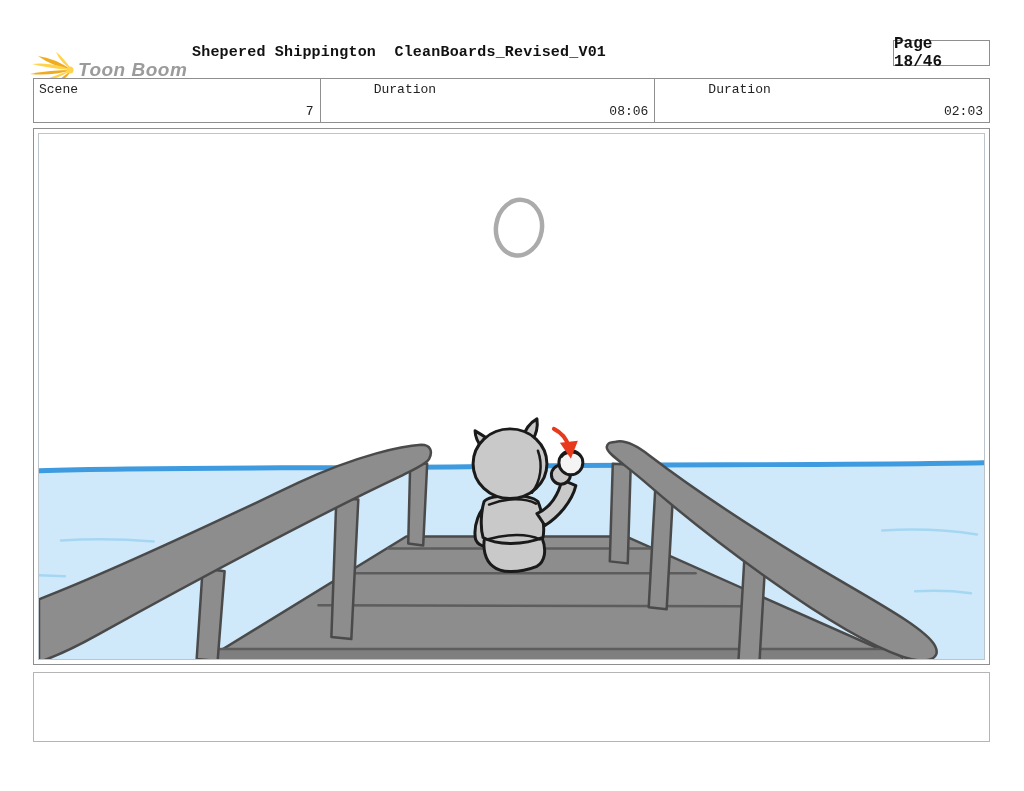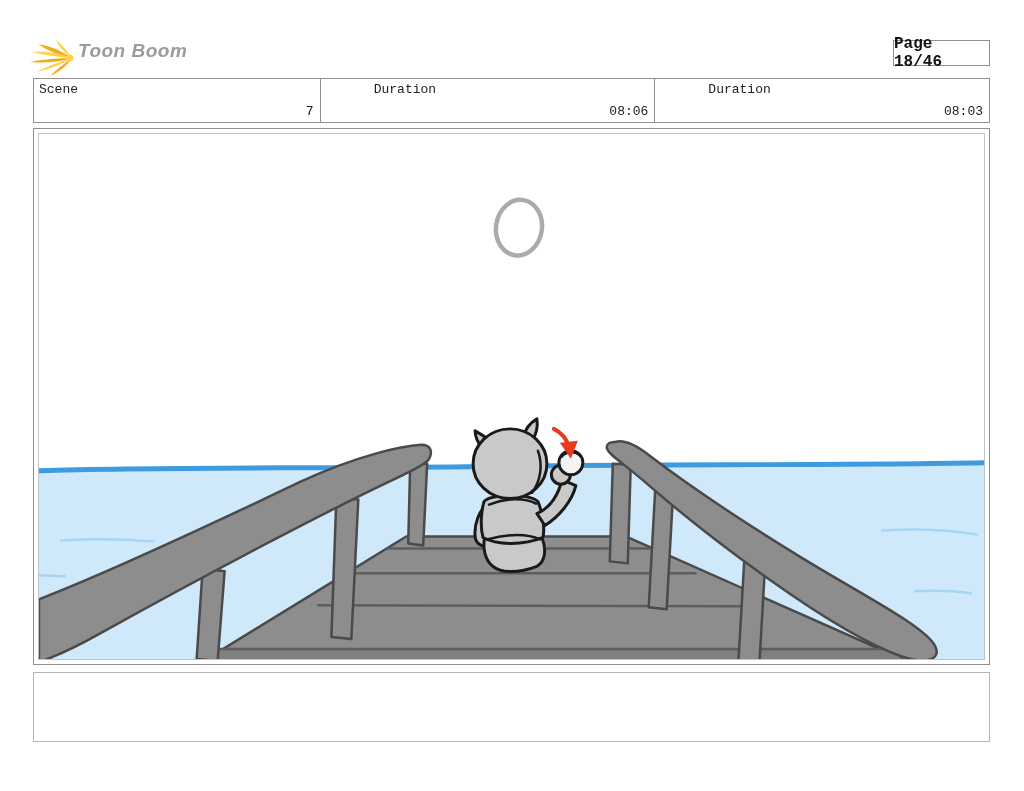"Shepered Shippington" div.doc-title { html: none -> <div>Shepered Shippington CleanBoards_Revised_V01</div> }
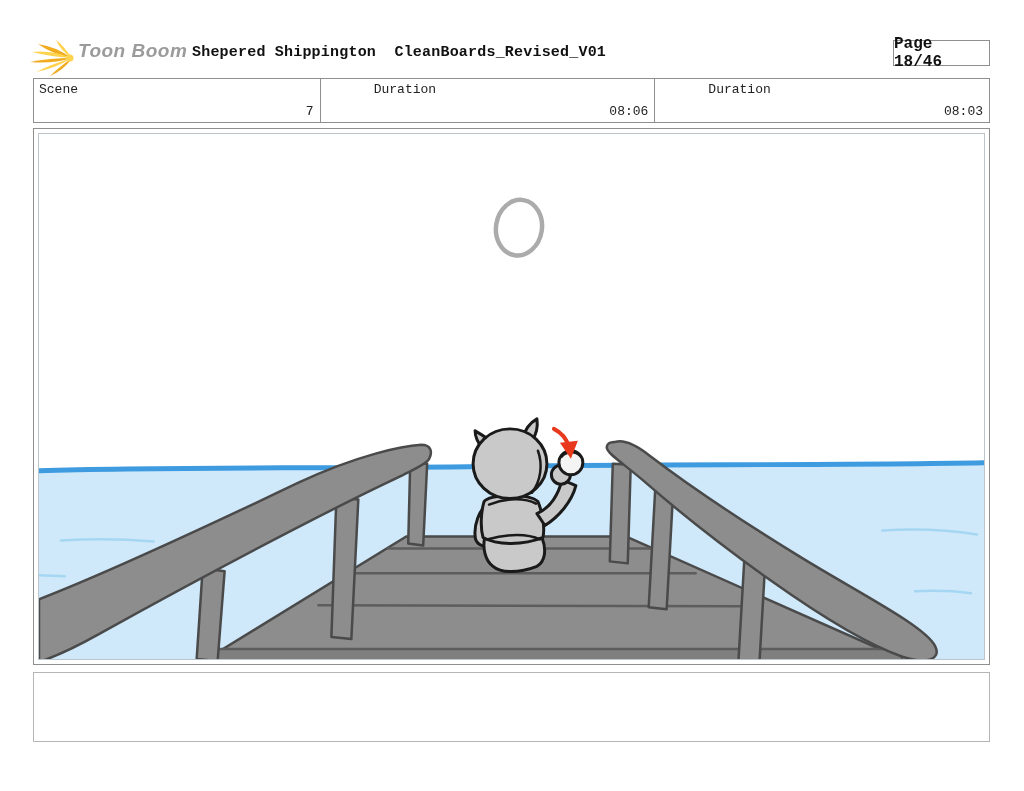"Toon Boom" .logo { align-items: flex-start -> center; top: 40px -> 52px }
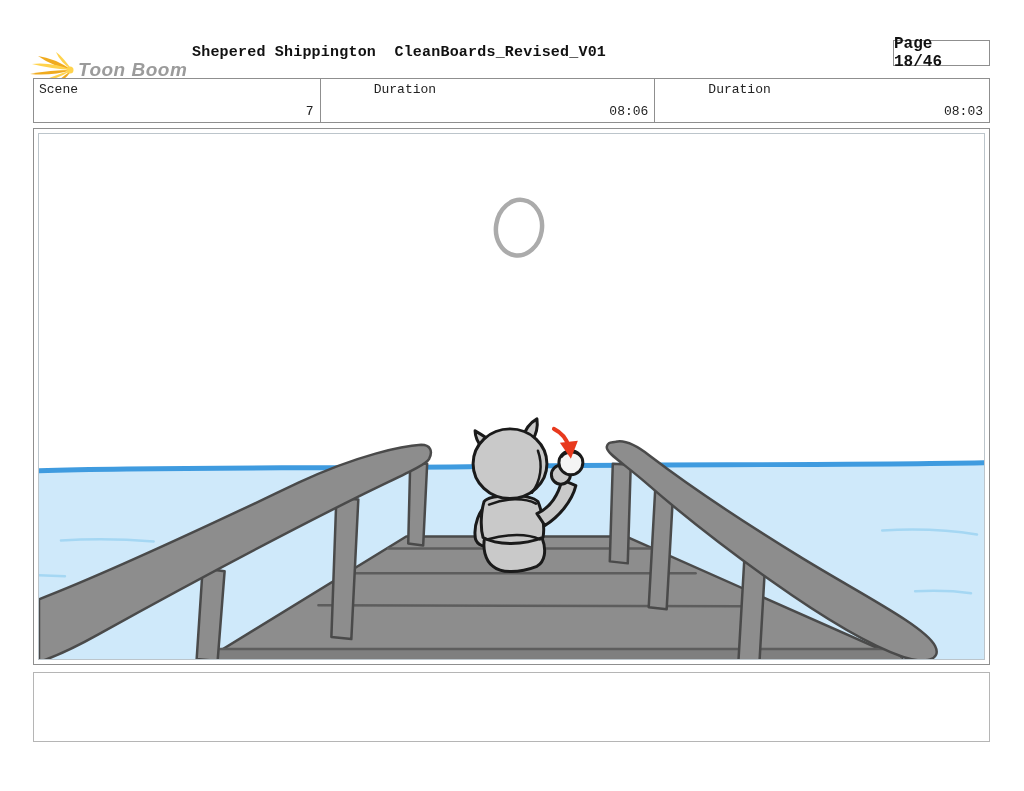"08:03" span.info-value { text: 08:03 -> 02:03 }
